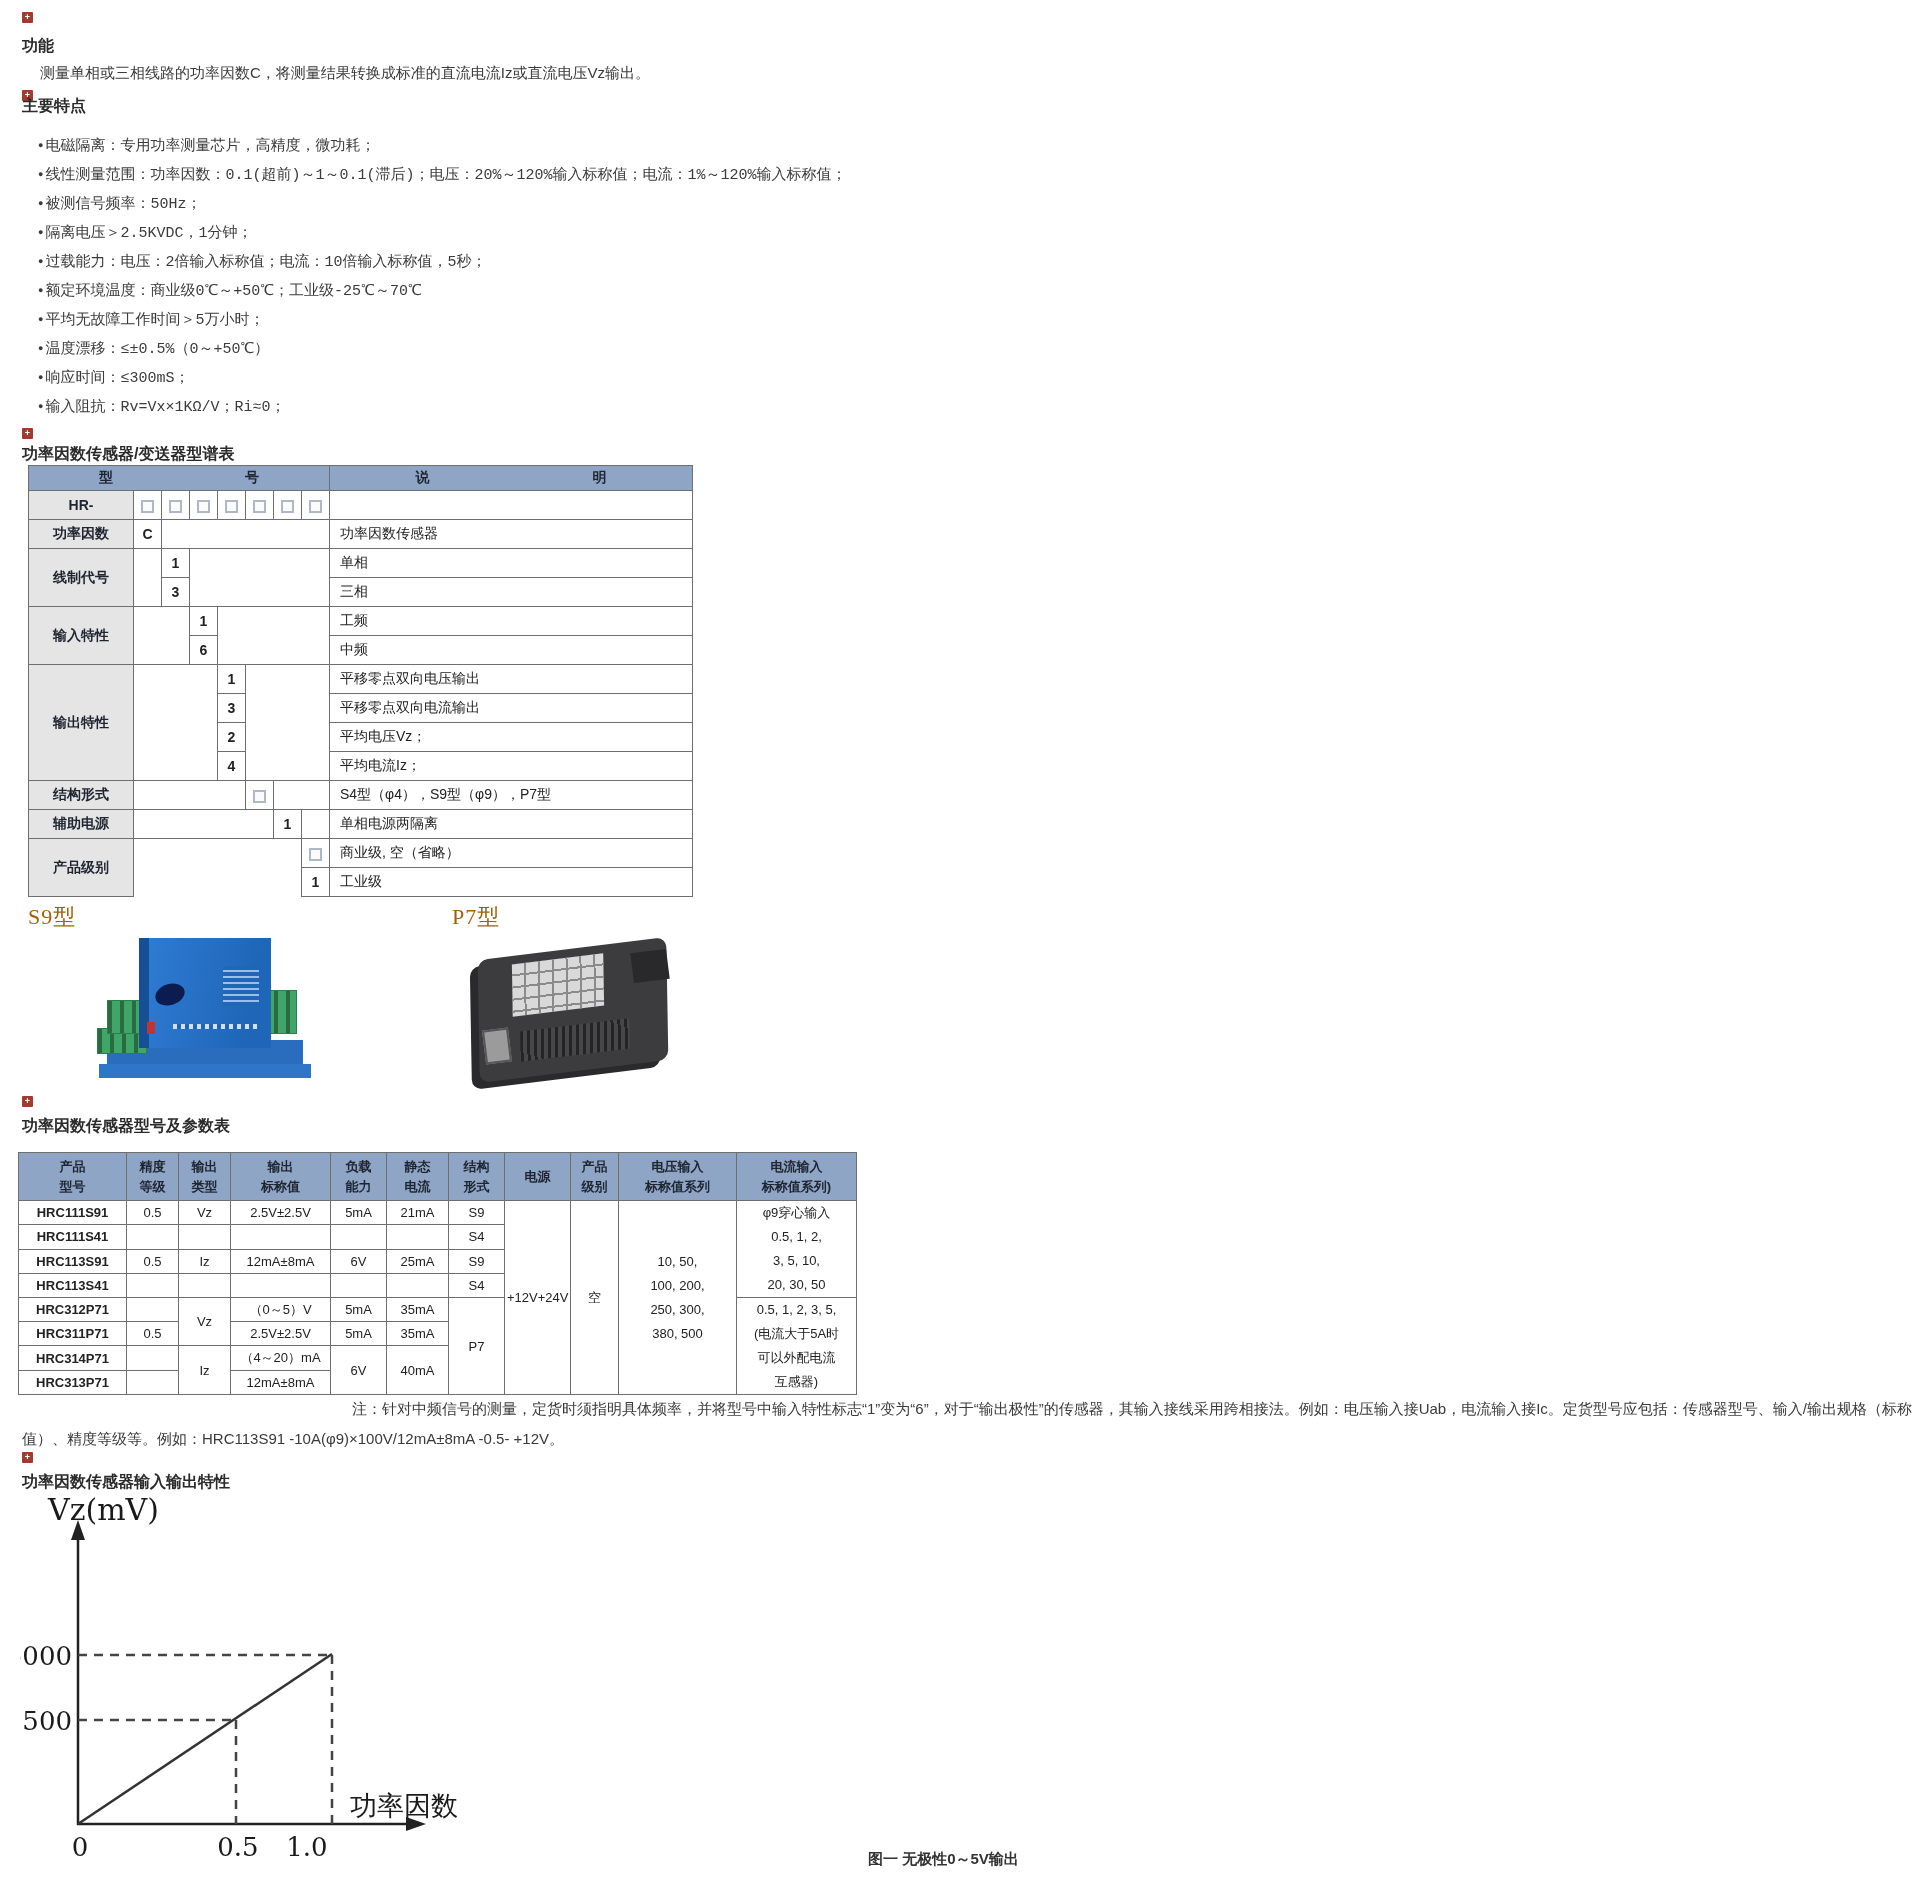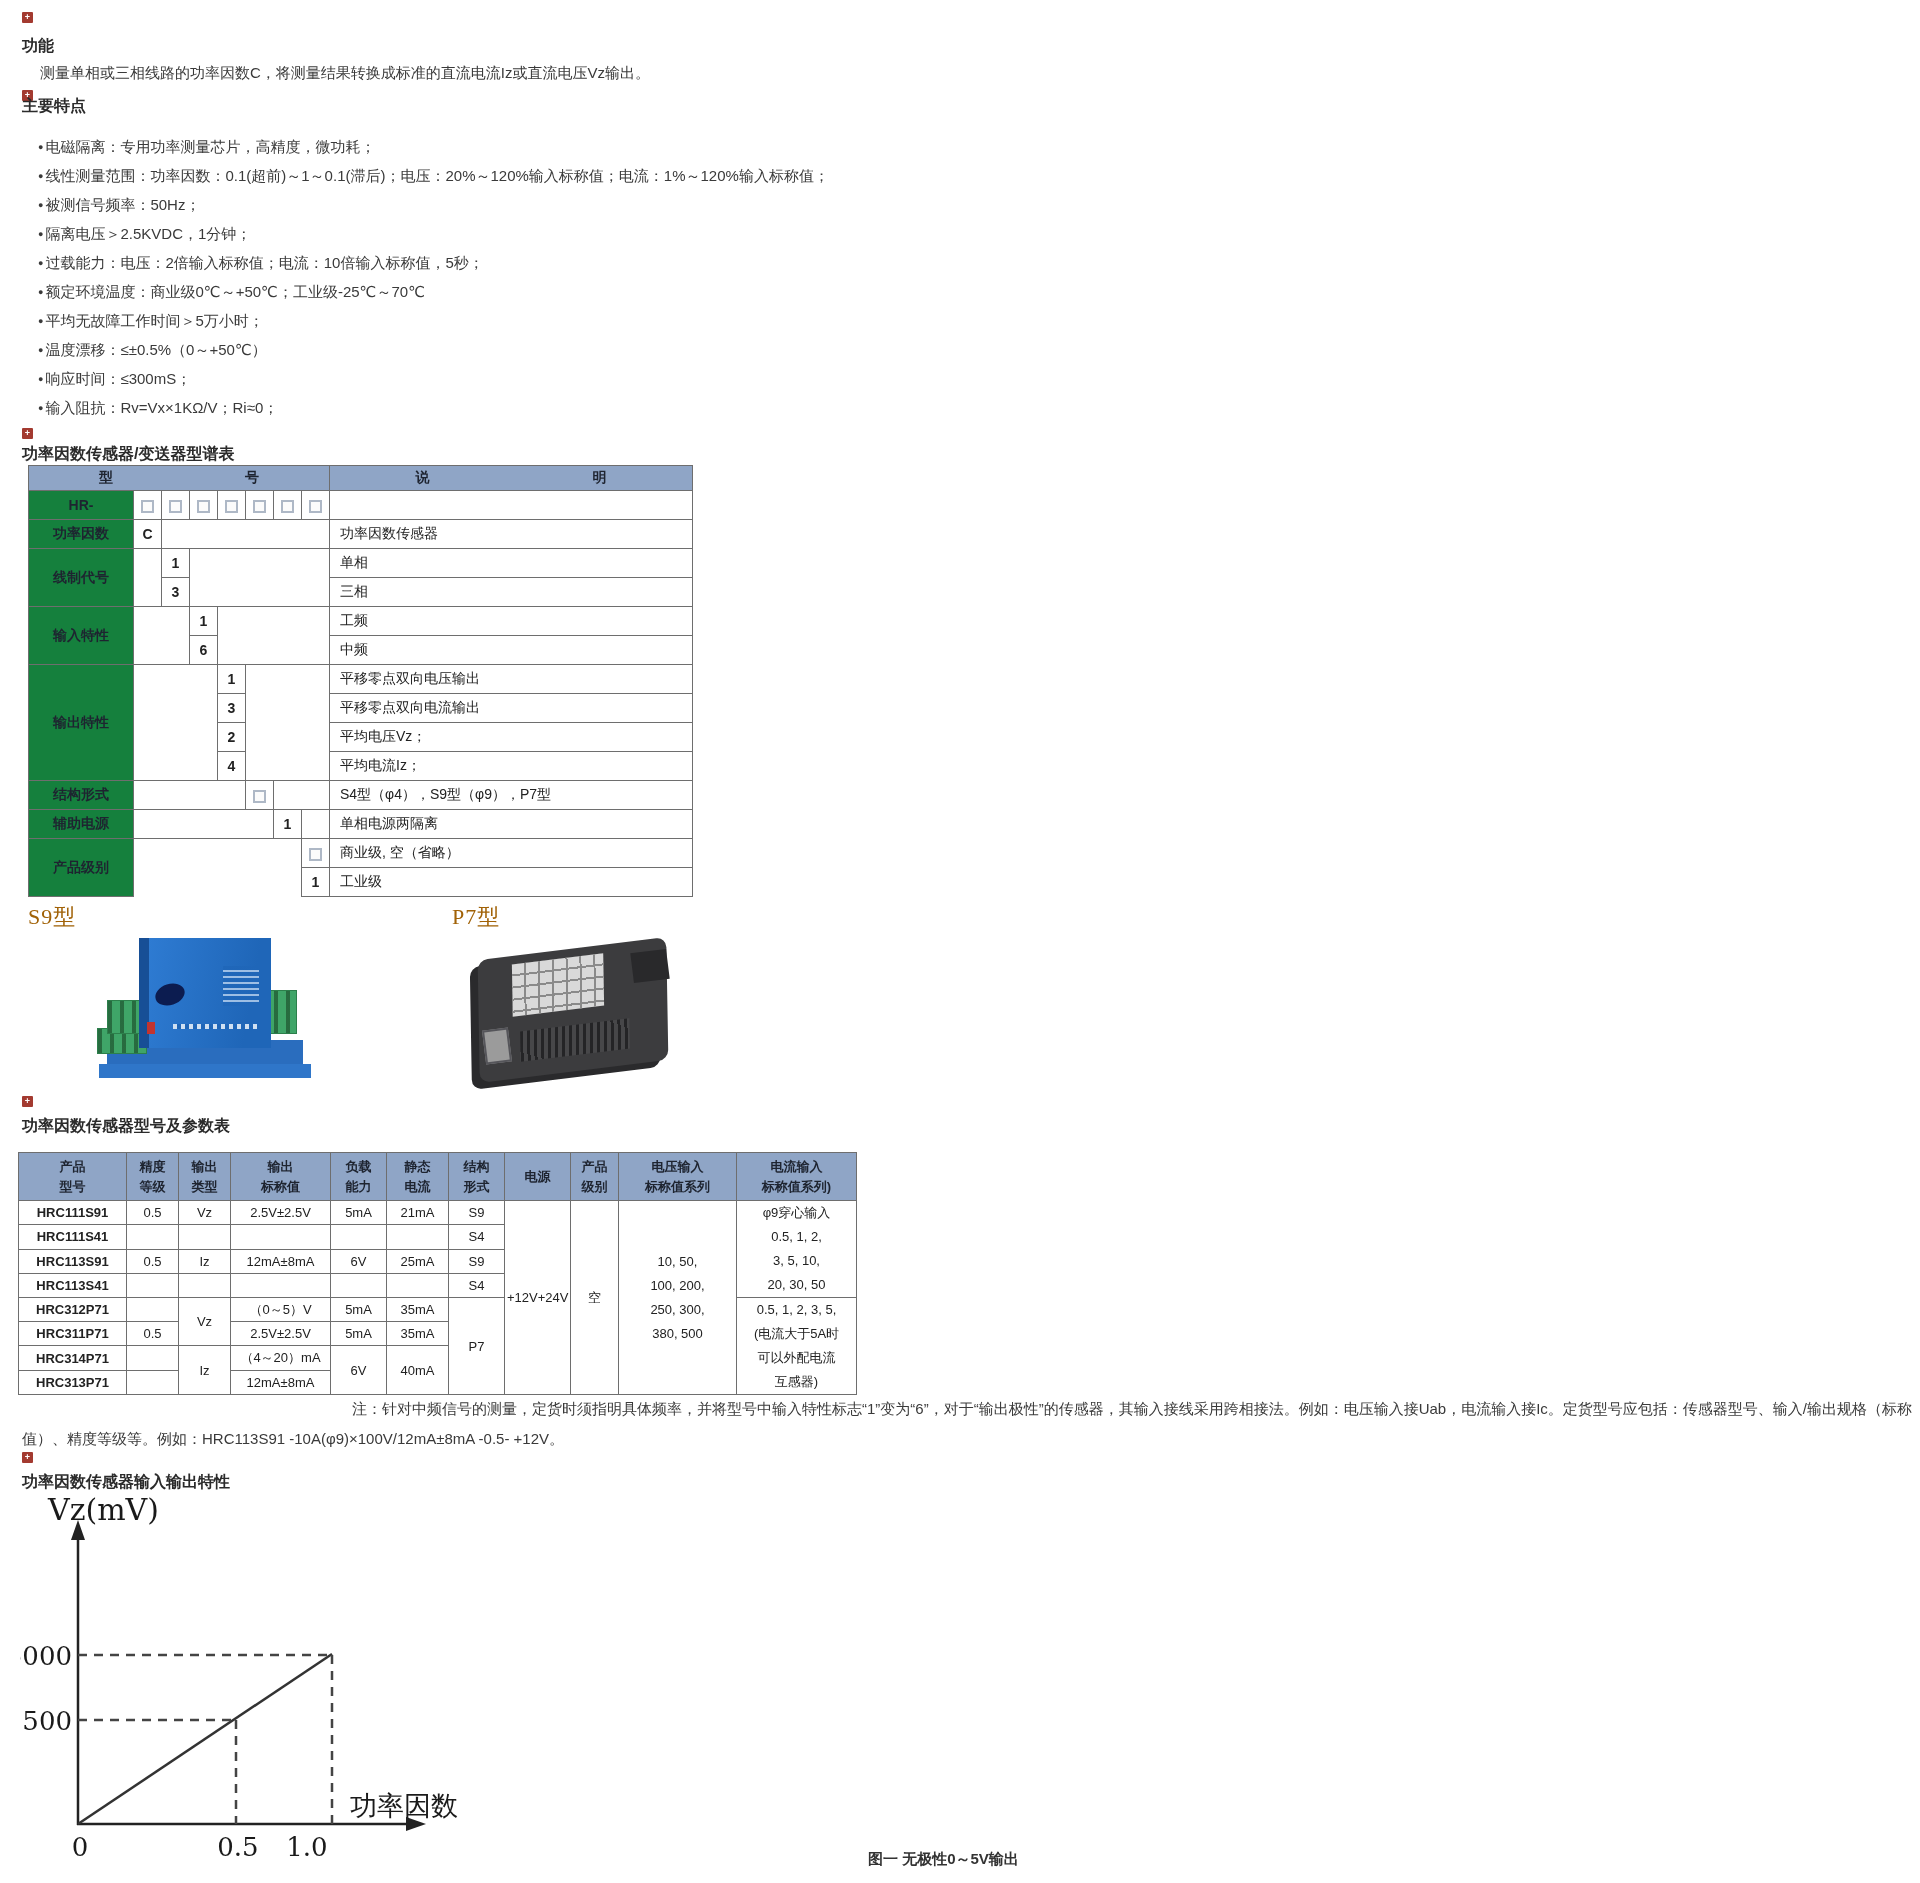"电磁隔离：专用功率测量芯片，高精度，微功耗；" ul.features li { font-family: none -> Liberation Mono, monospace }
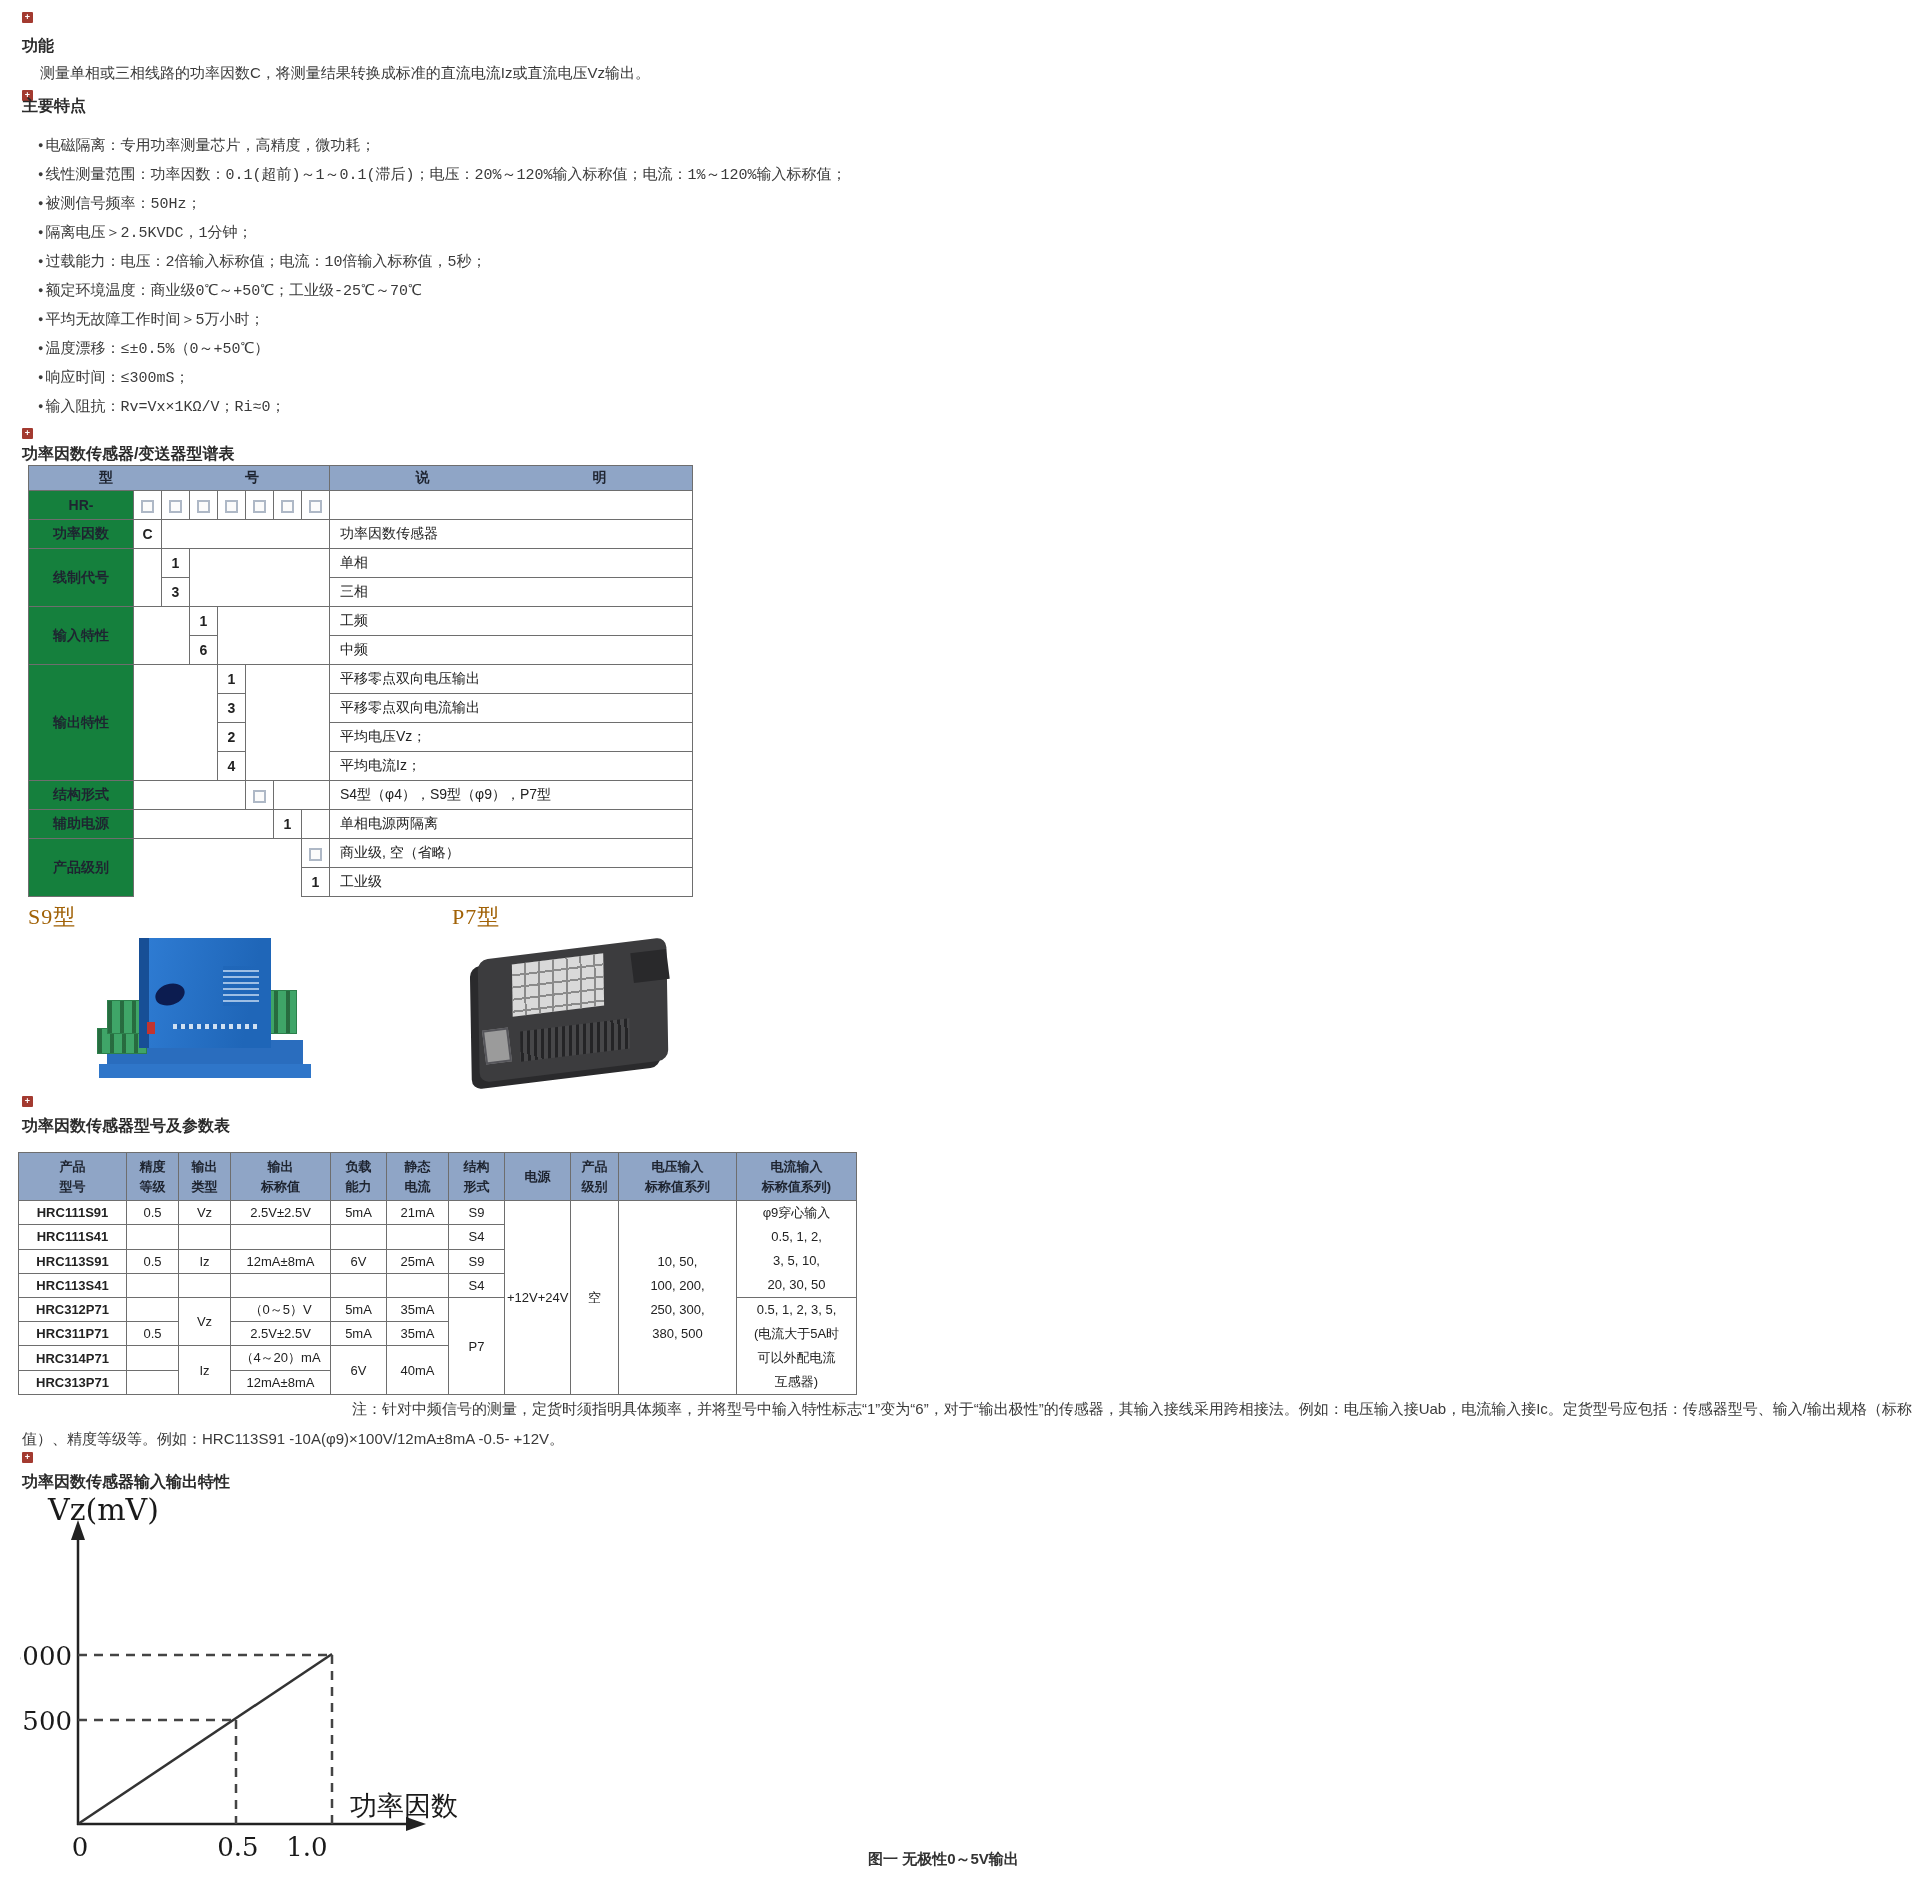"HR-" table.t1 td.lbl { background: #15803d -> #e5e5e5 }
